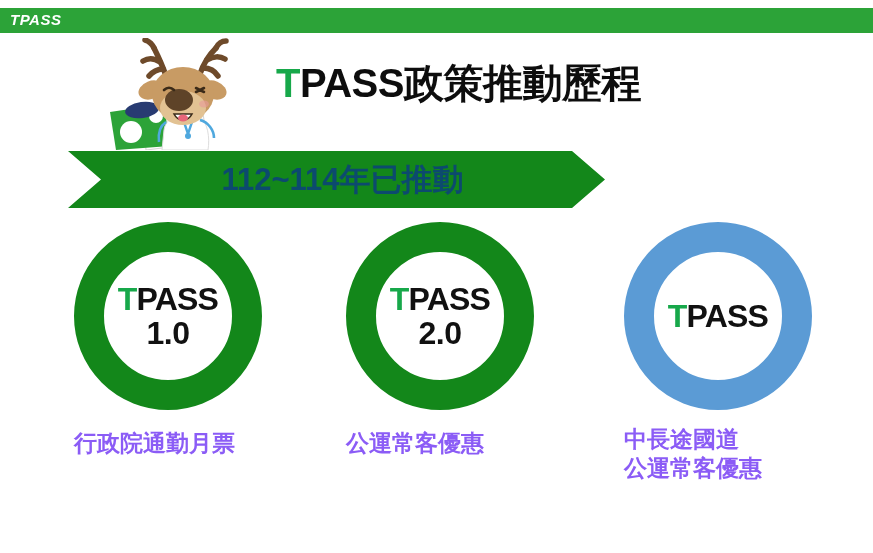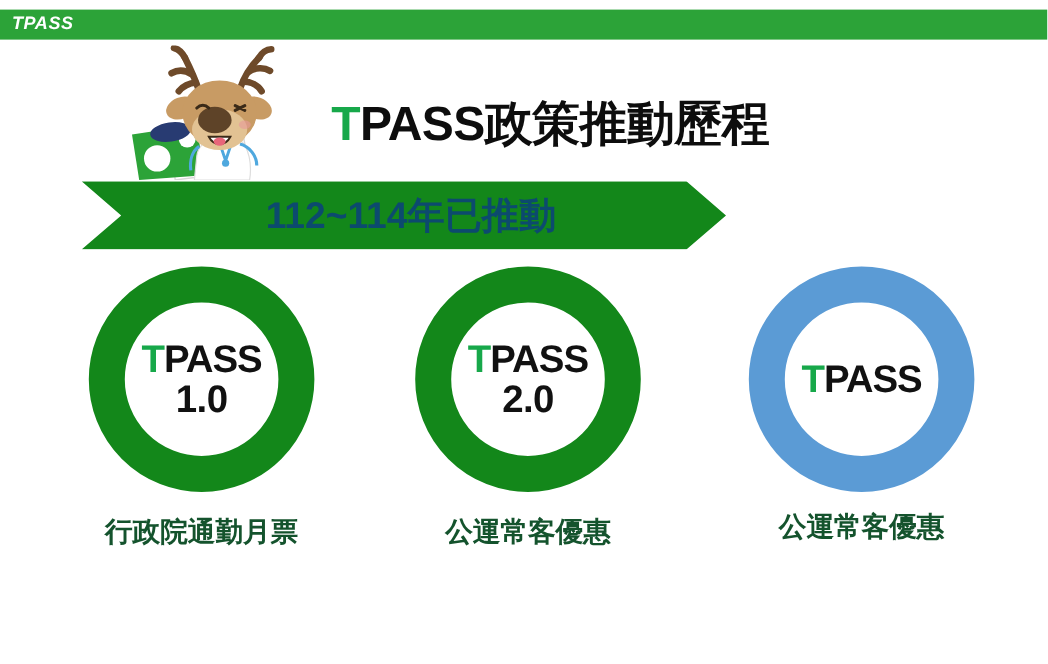"TPASS政策推動歷程" .title { top: 76px -> 56px }
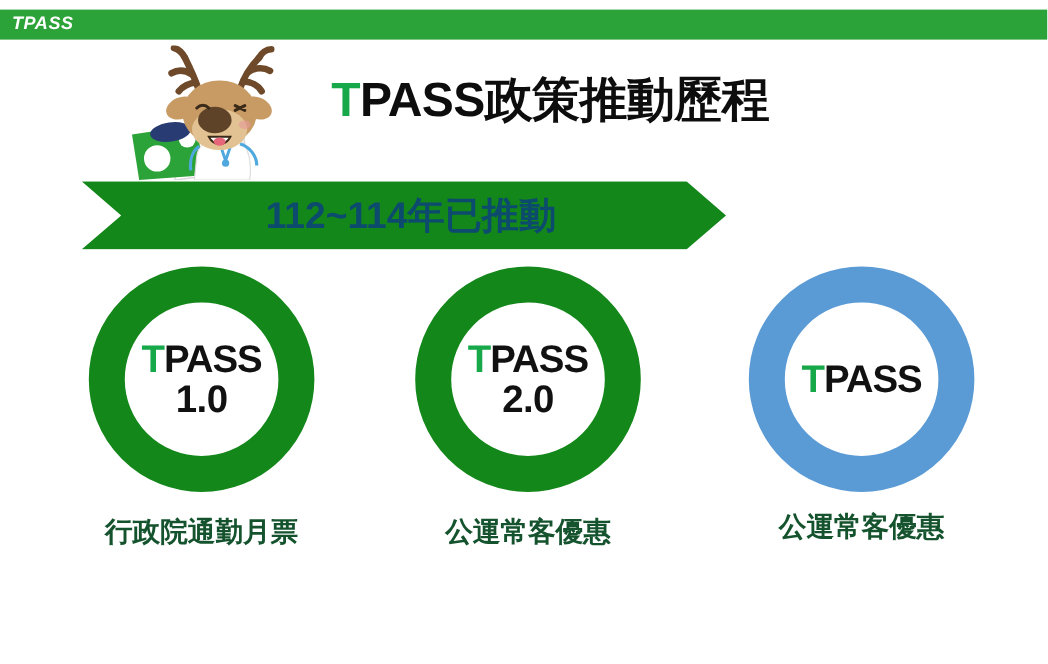"行政院通勤月票" .node-caption { color: #14532d -> #8b5cf6; text-align: center -> left }
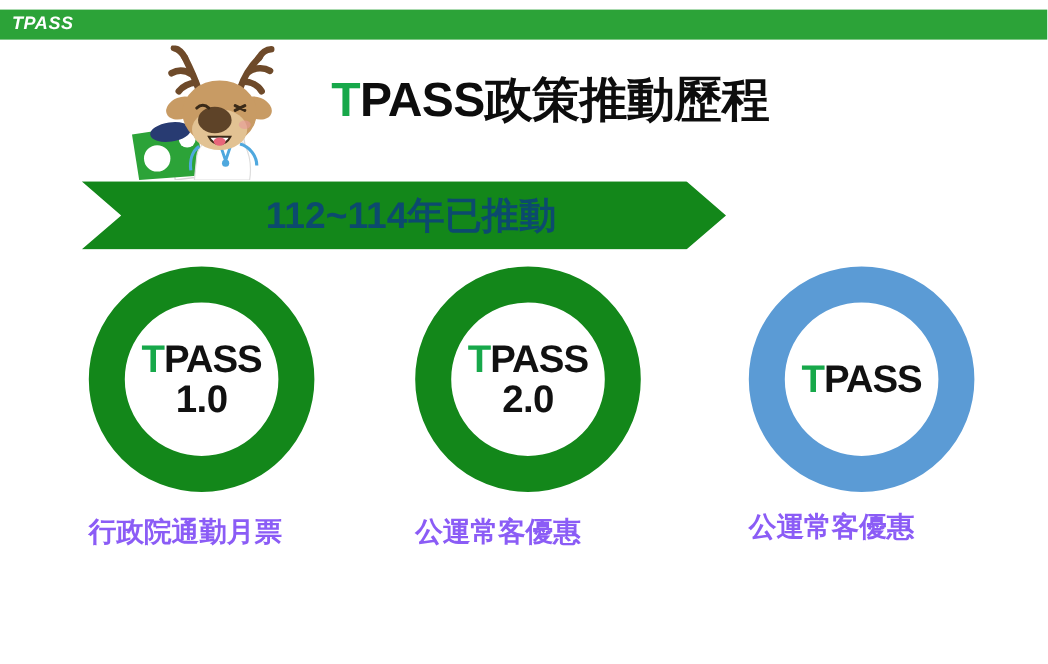"中長途國道" div { html: none -> <div>中長途國道</div> }
